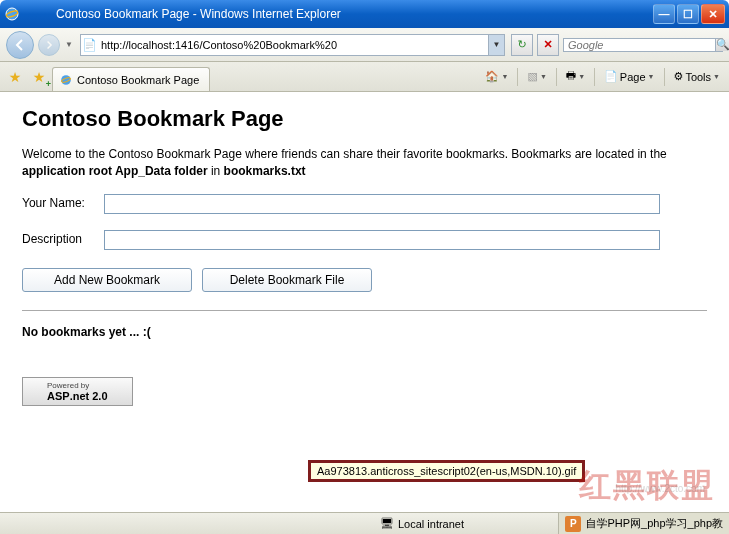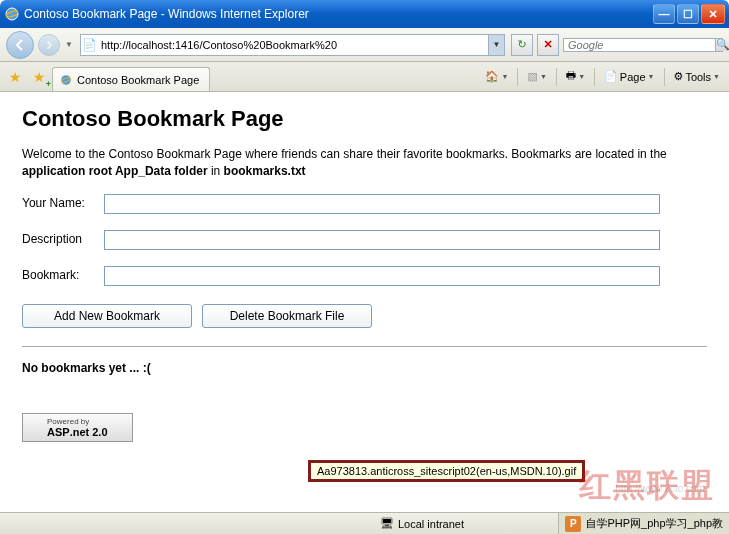"Contoso Bookmark Page - Windows" .titlebar { gap: none -> 32px }
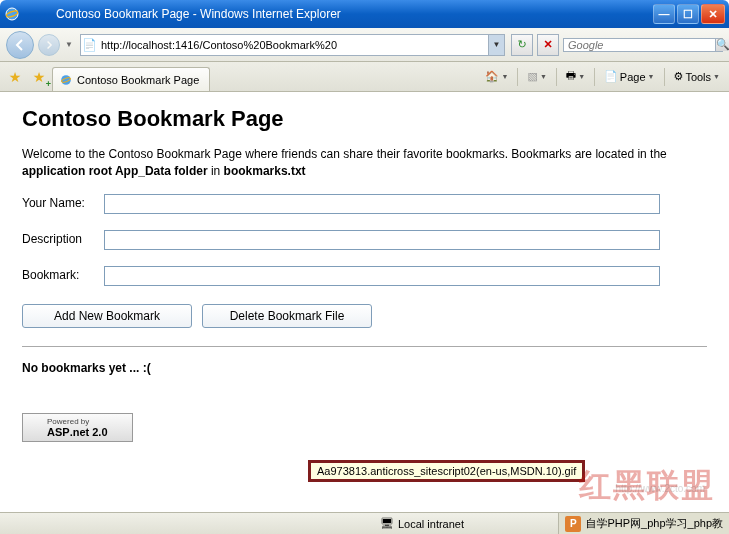"Bookmark:" div.form-row { html: <div> <label>Bookmark:</label> <input> </div> -> none }
